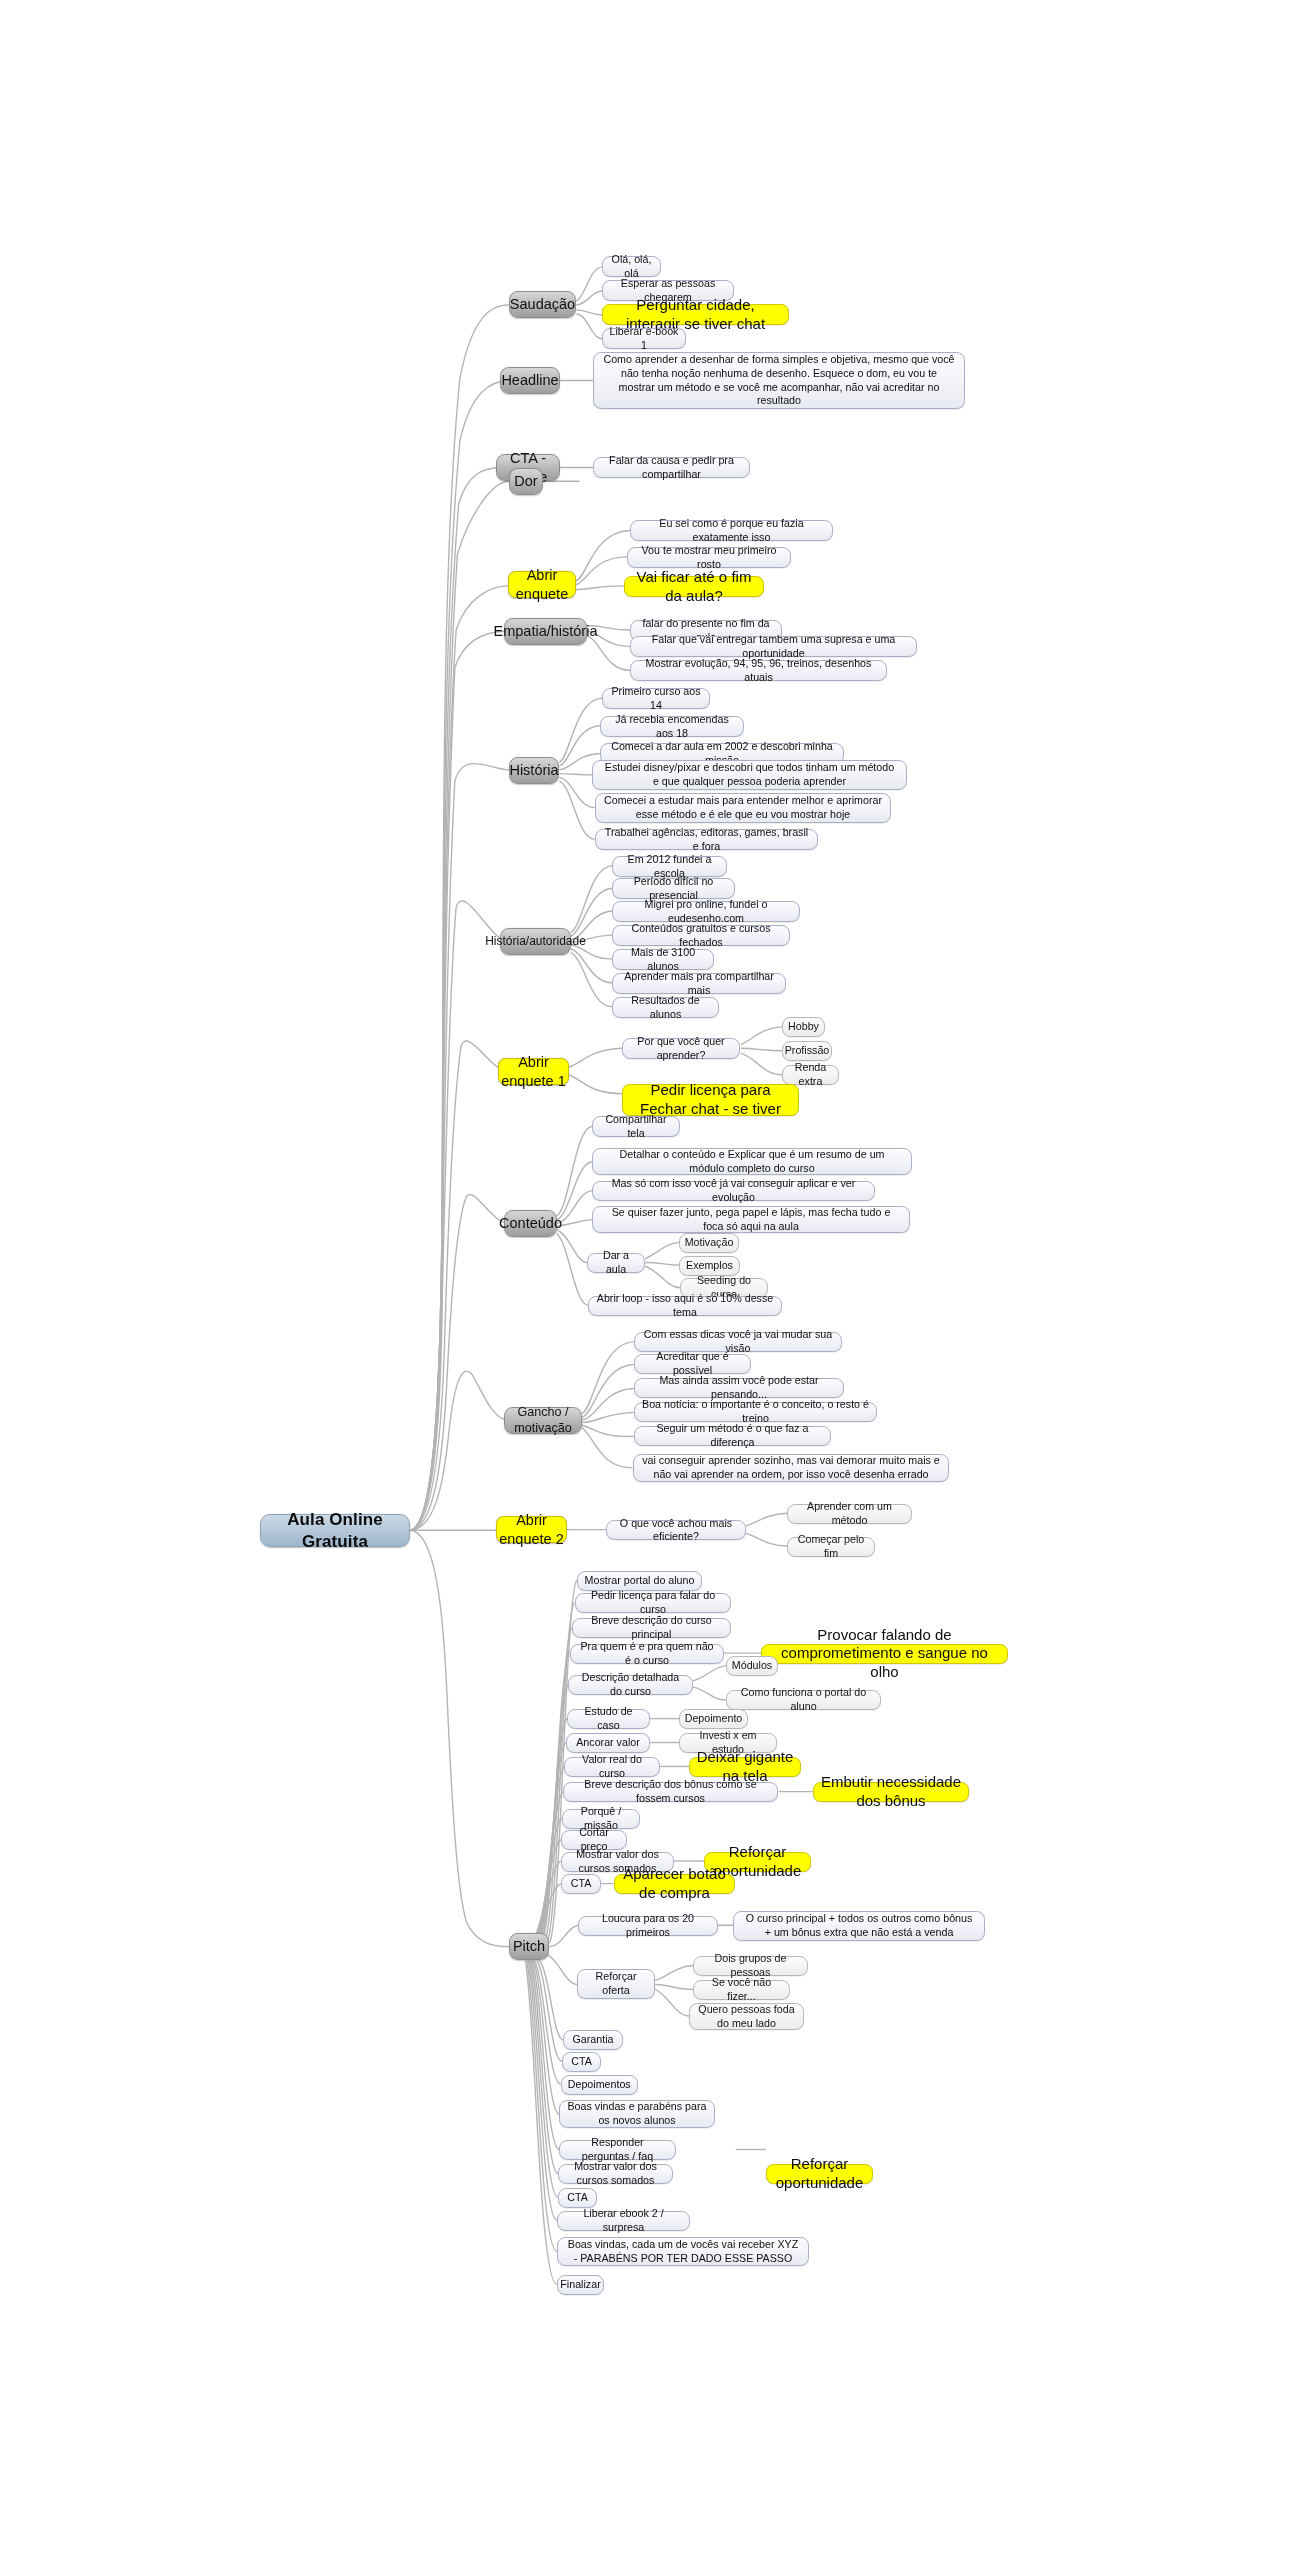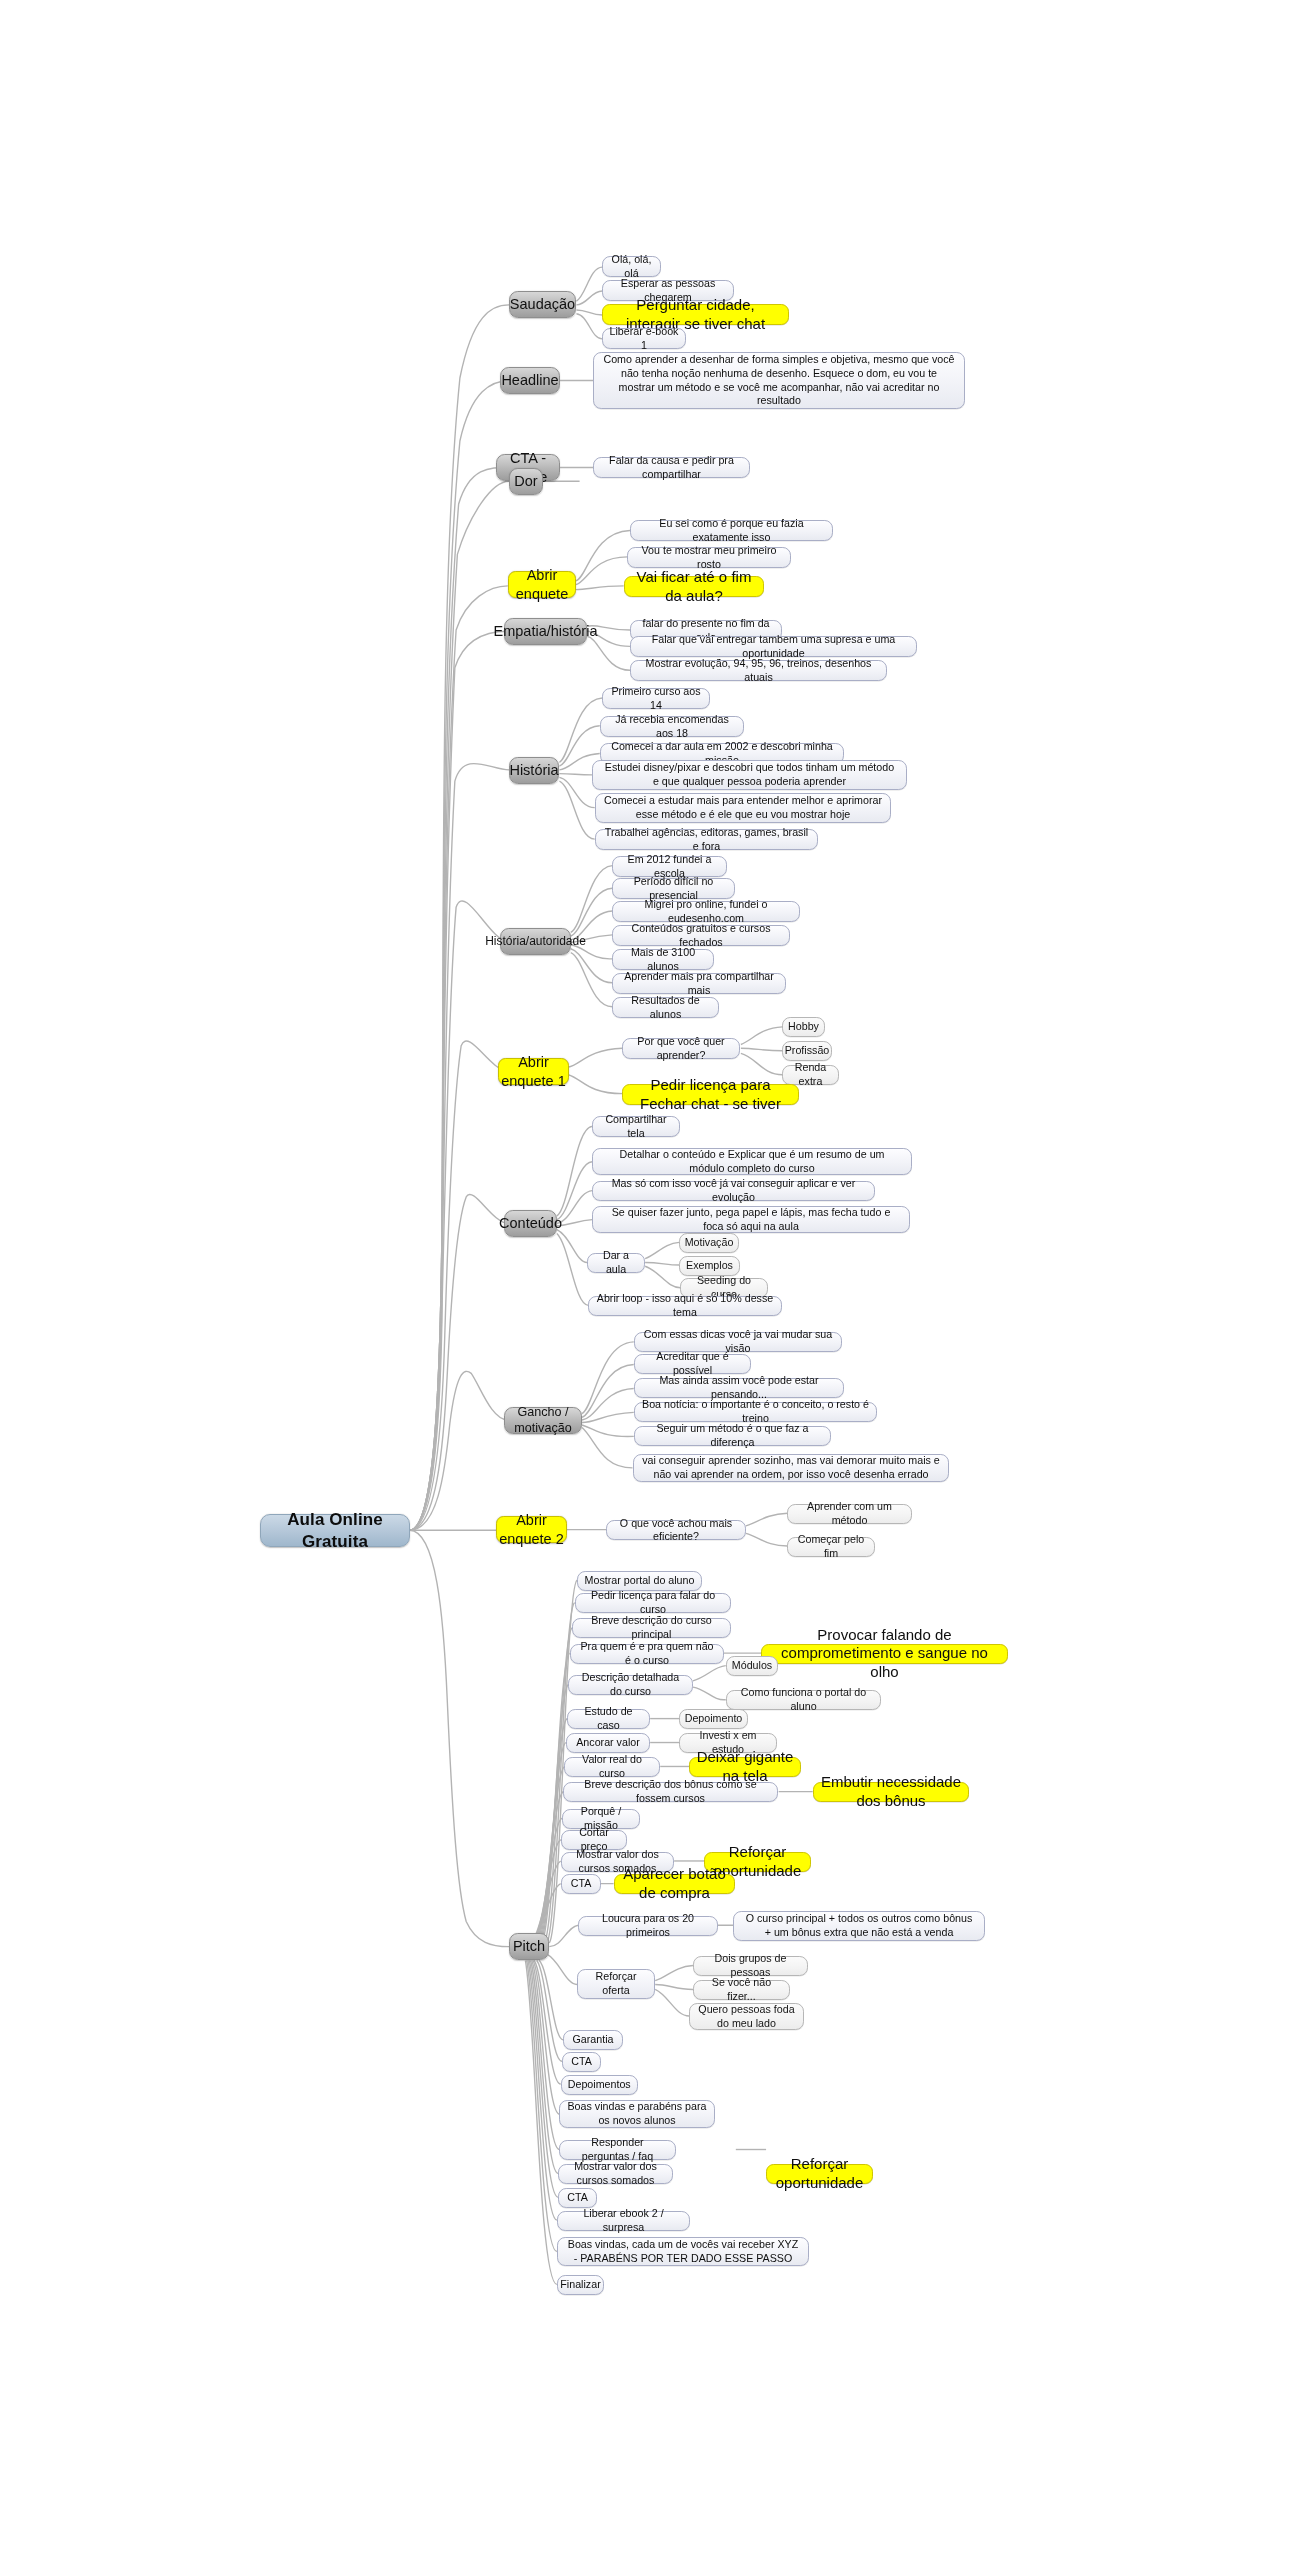"Pedir licença para Fechar chat" div.node { height: 21px -> 32px }
